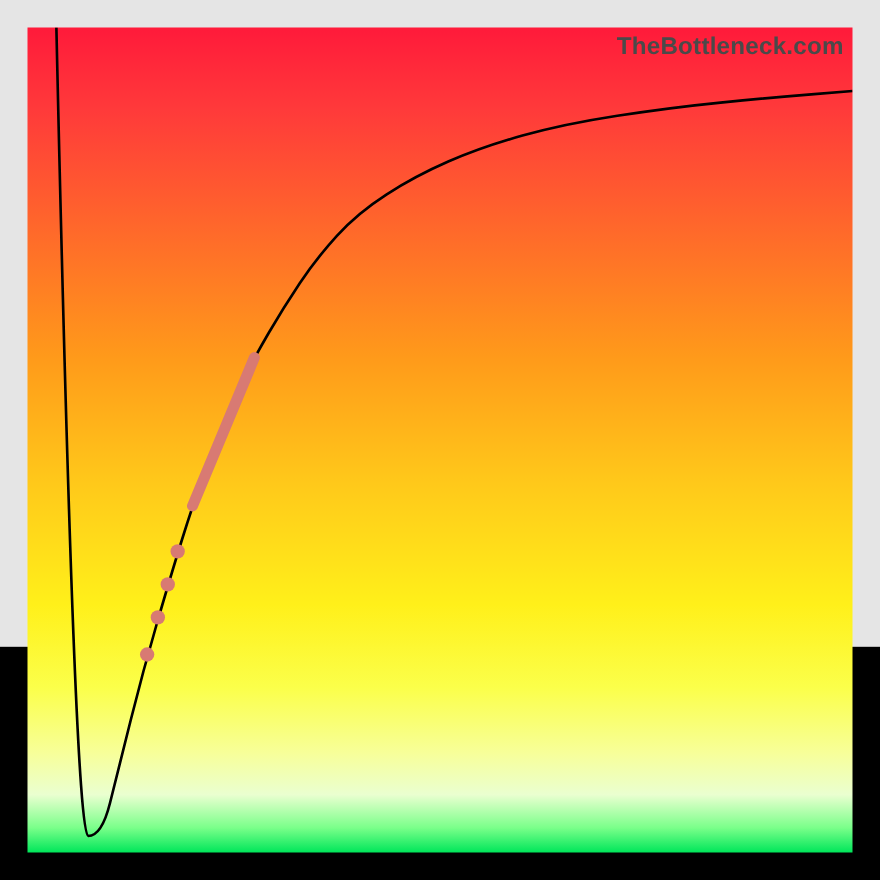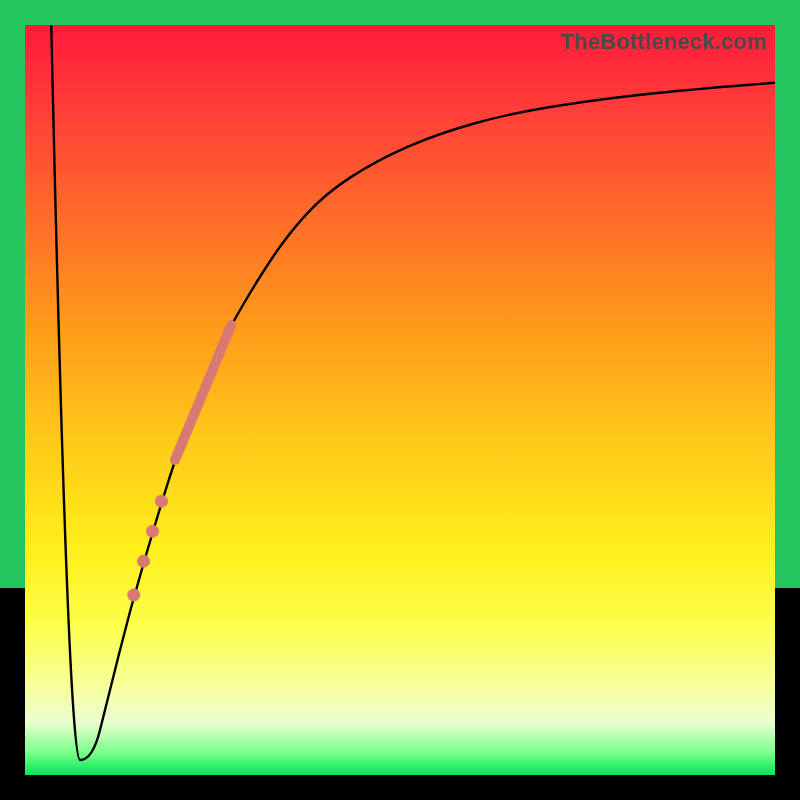"TheBottleneck.com" .frame { background: #22c55e -> #e5e5e5 }
